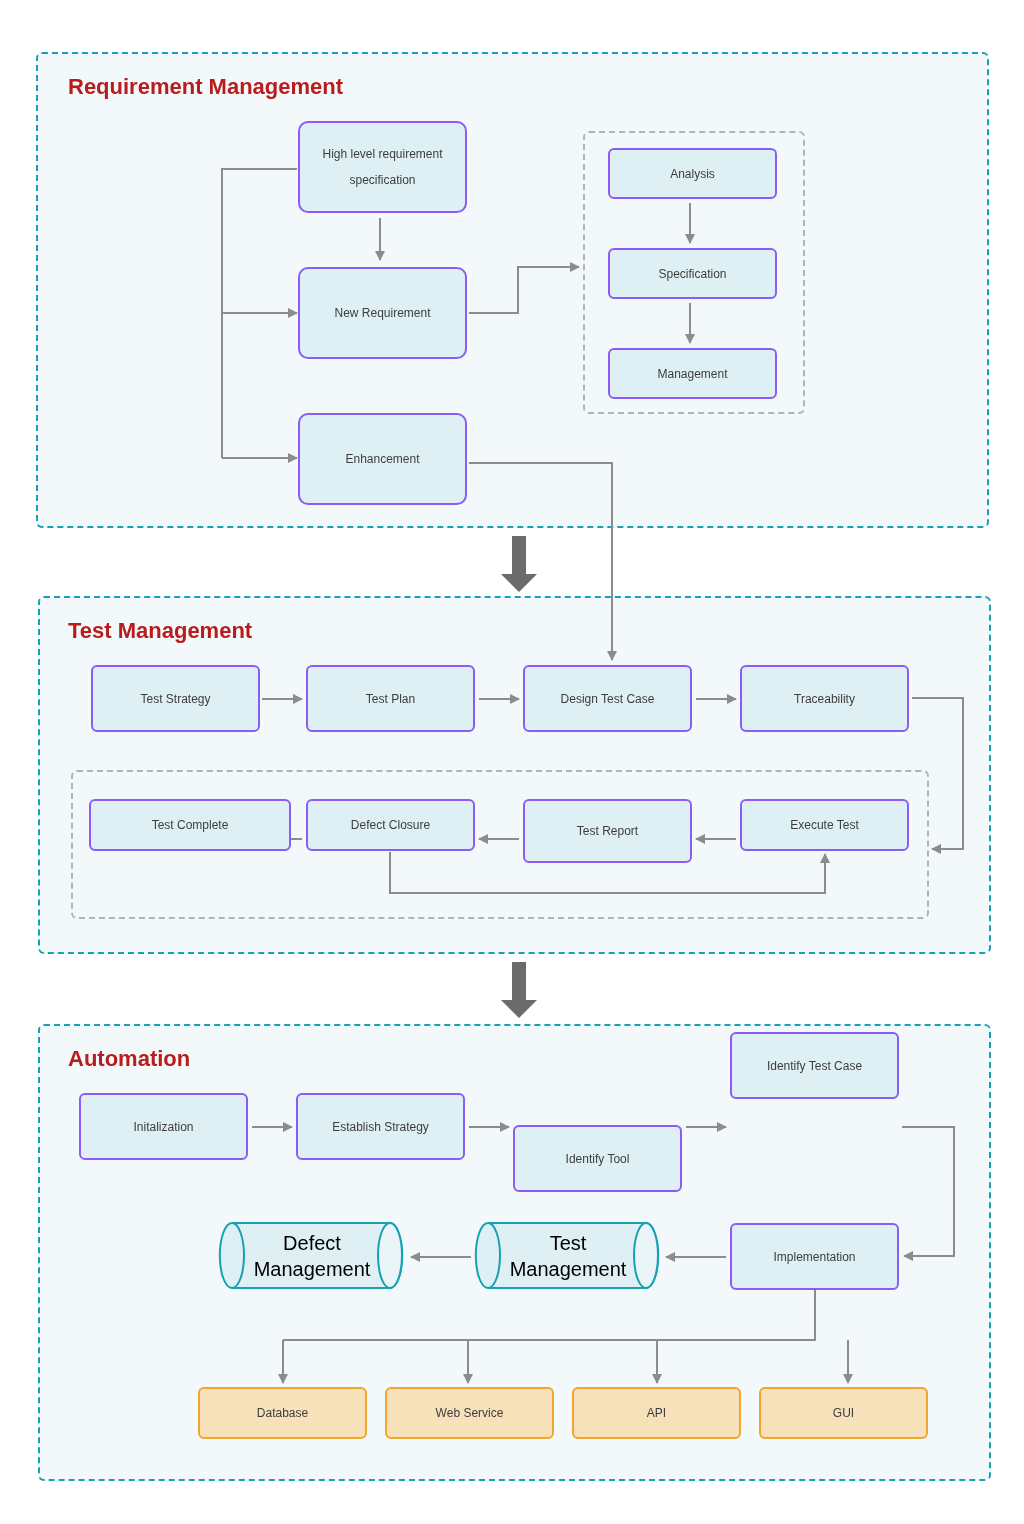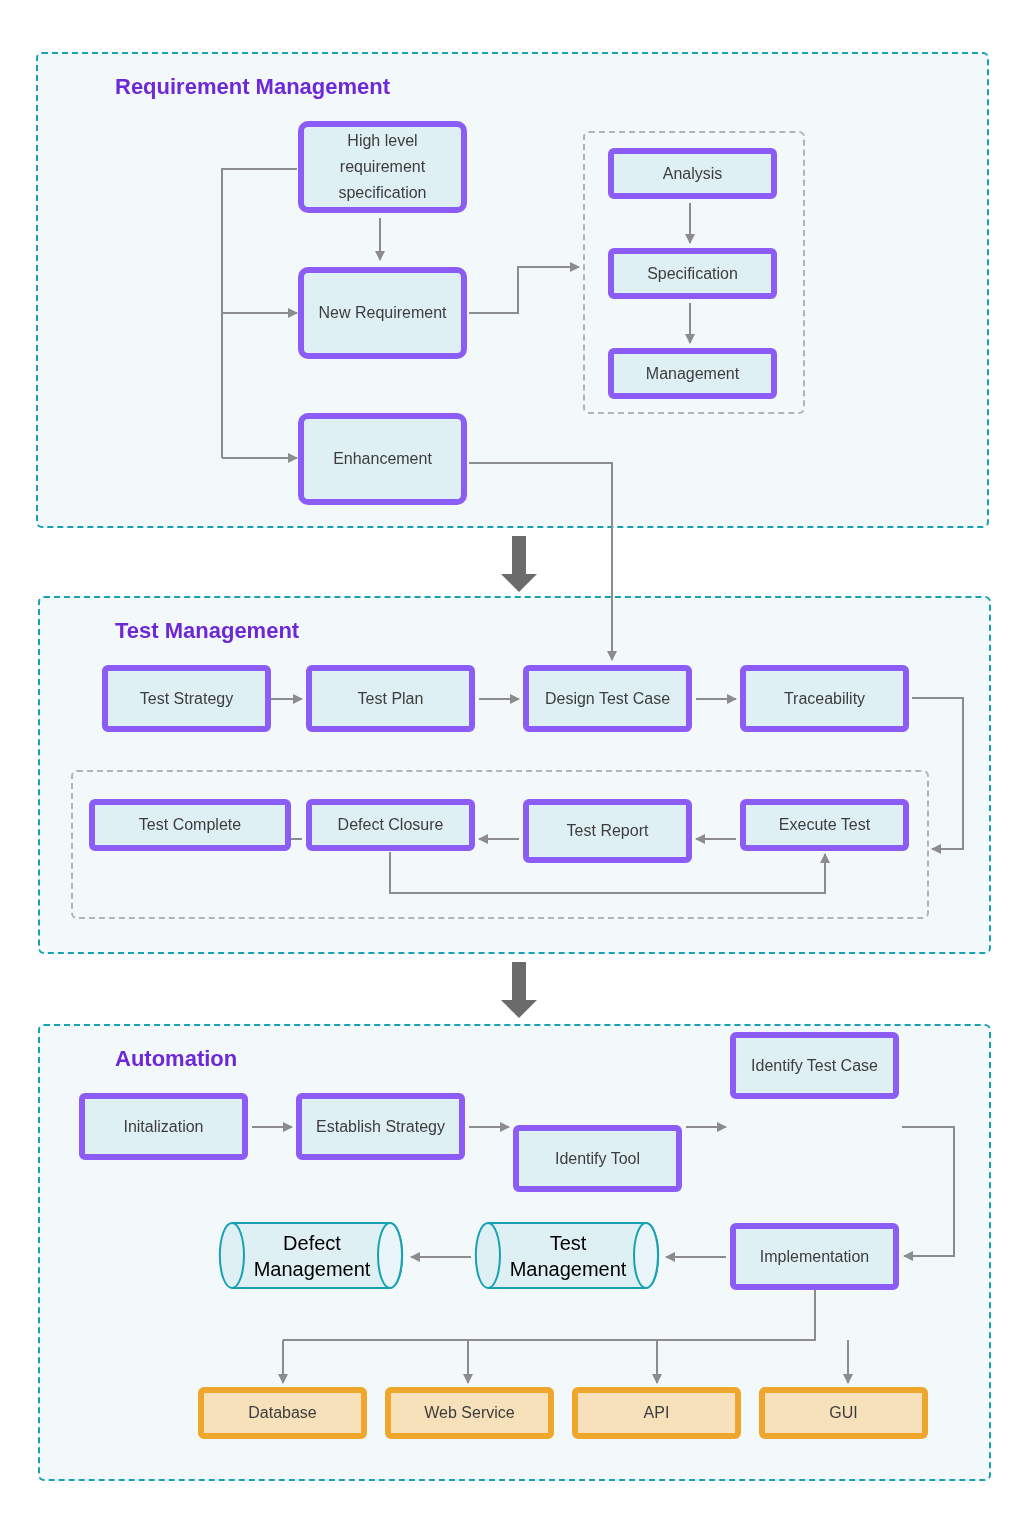"Requirement Management" .sec-title { color: #6d28d9 -> #b91c1c; margin-left: 47px -> none }
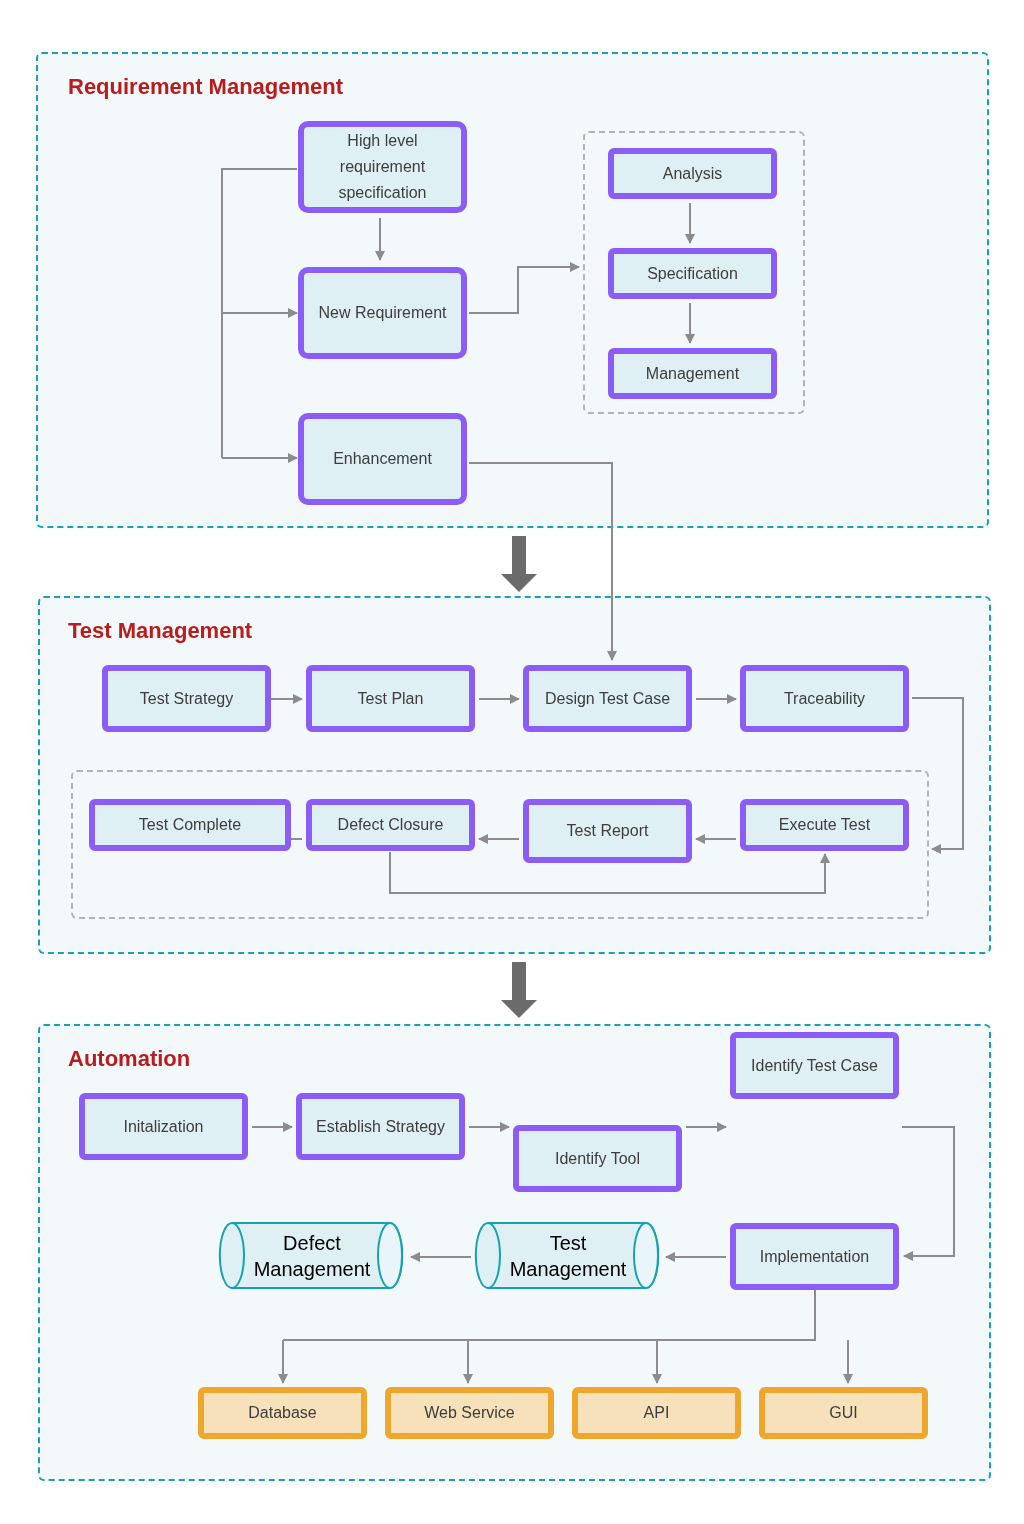"High level requirement specification" .node { border: 6px solid #8b5cf6 -> 2px solid #8b5cf6; font-size: 16px -> 12px }
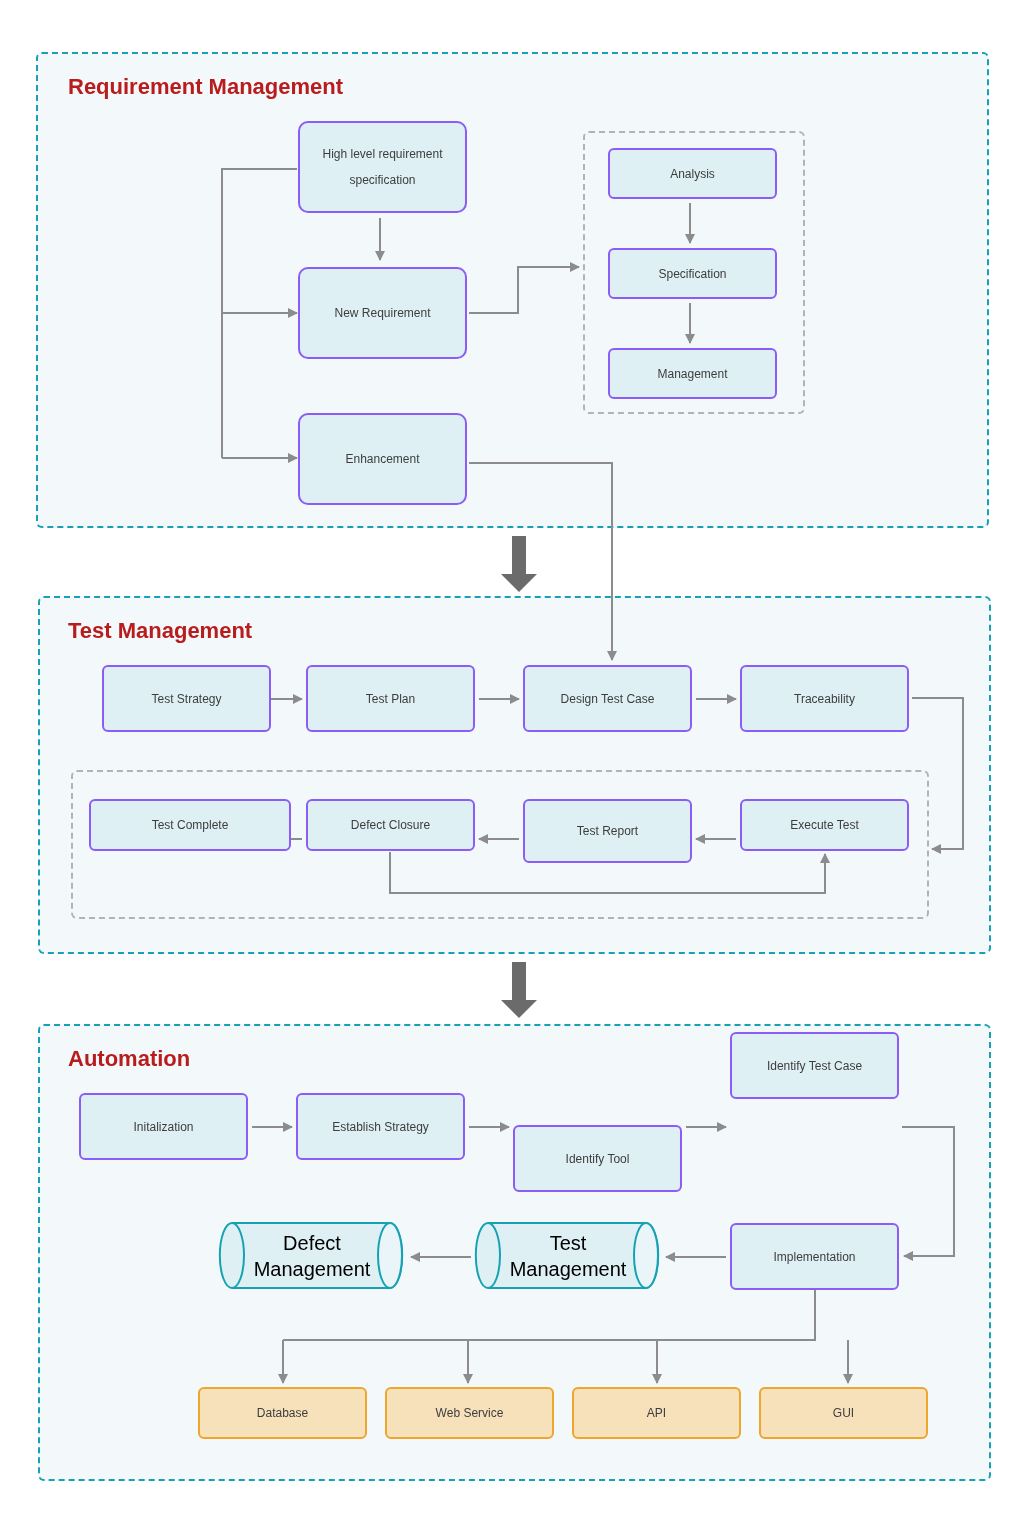"Test Strategy" div.node { left: 102px -> 91px }
